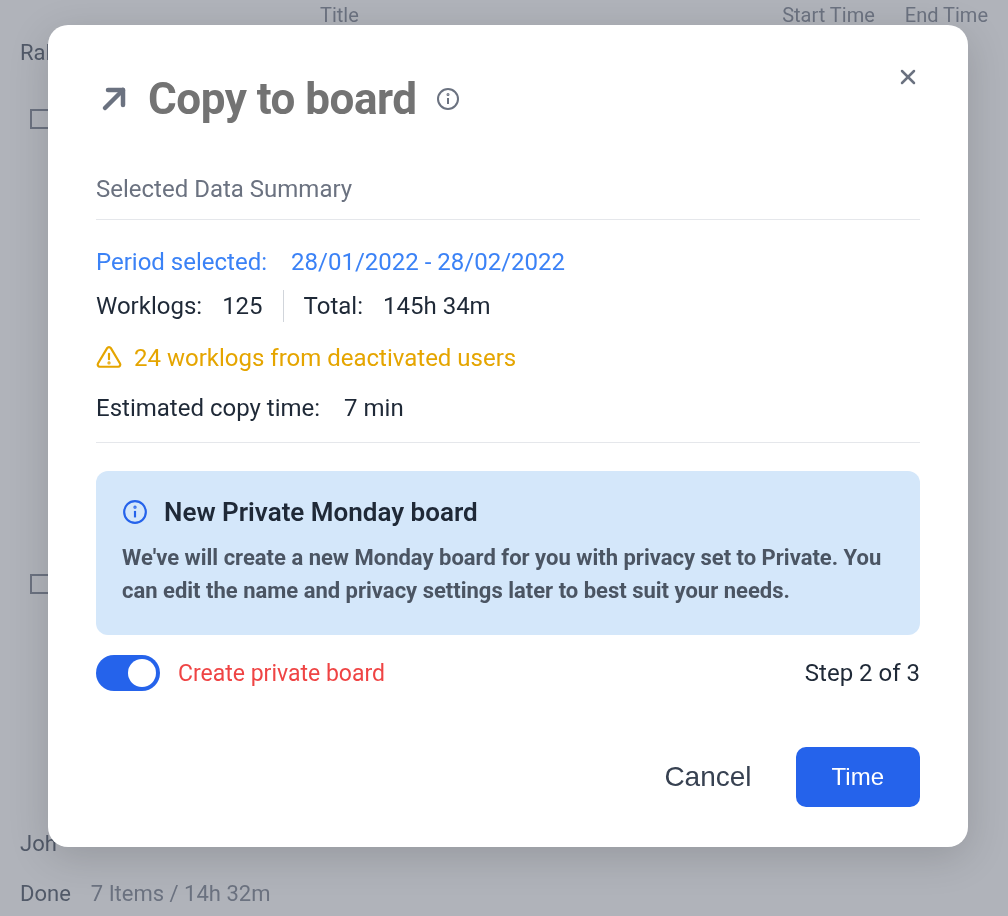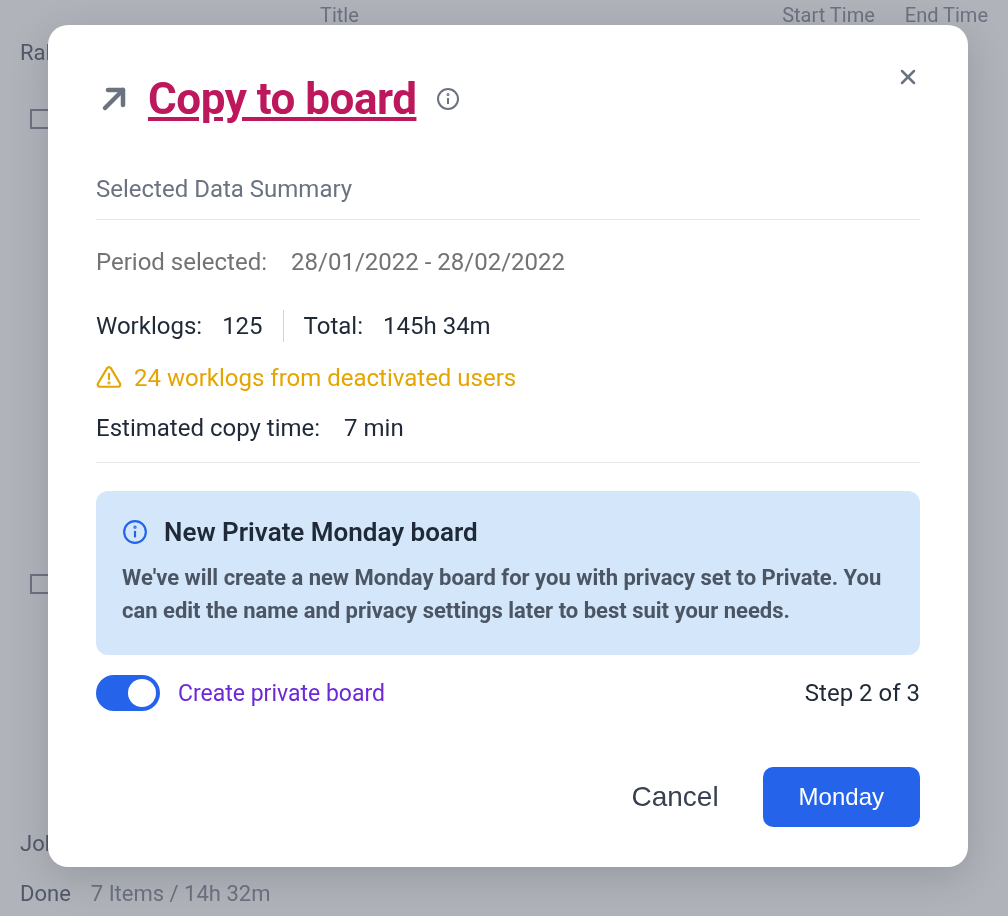"Copy to board" .modal-title { color: #be185d -> #737373; text-decoration: underline -> none }
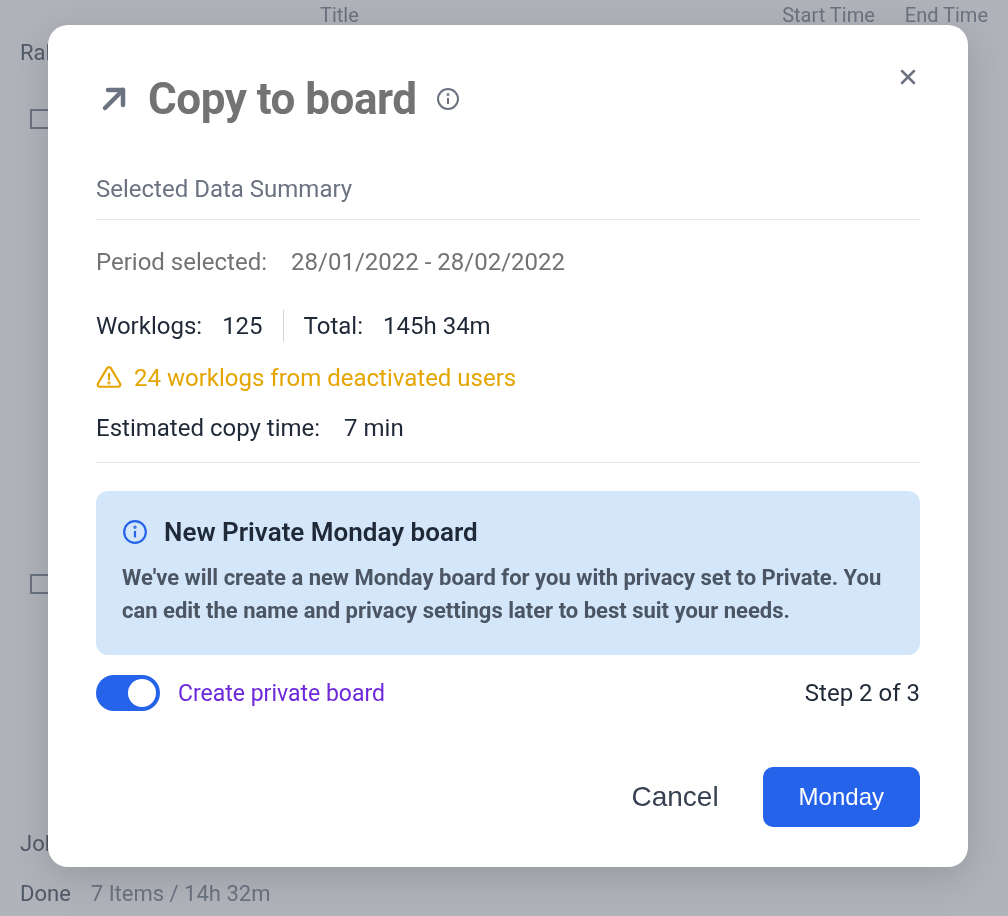"Period selected:" .summary-row { color: #737373 -> #3b82f6; margin-bottom: 34px -> 14px }
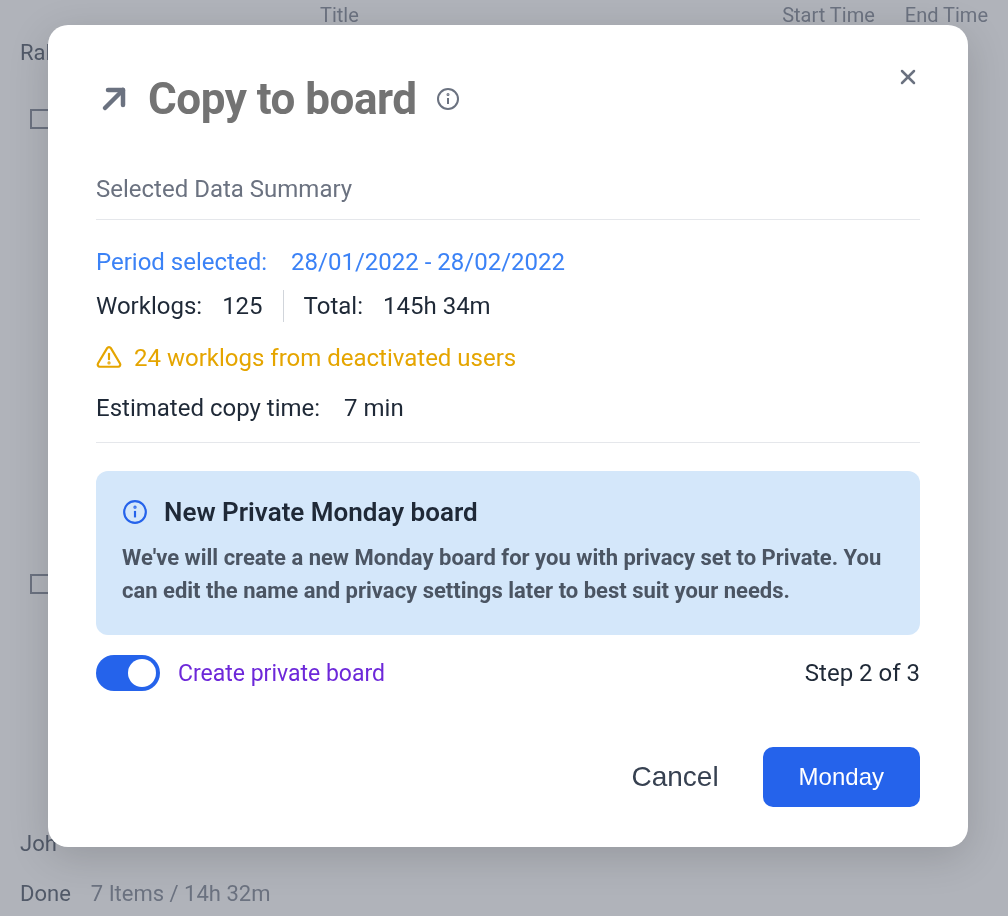"Create private board" .toggle-label { color: #6d28d9 -> #ef4444 }
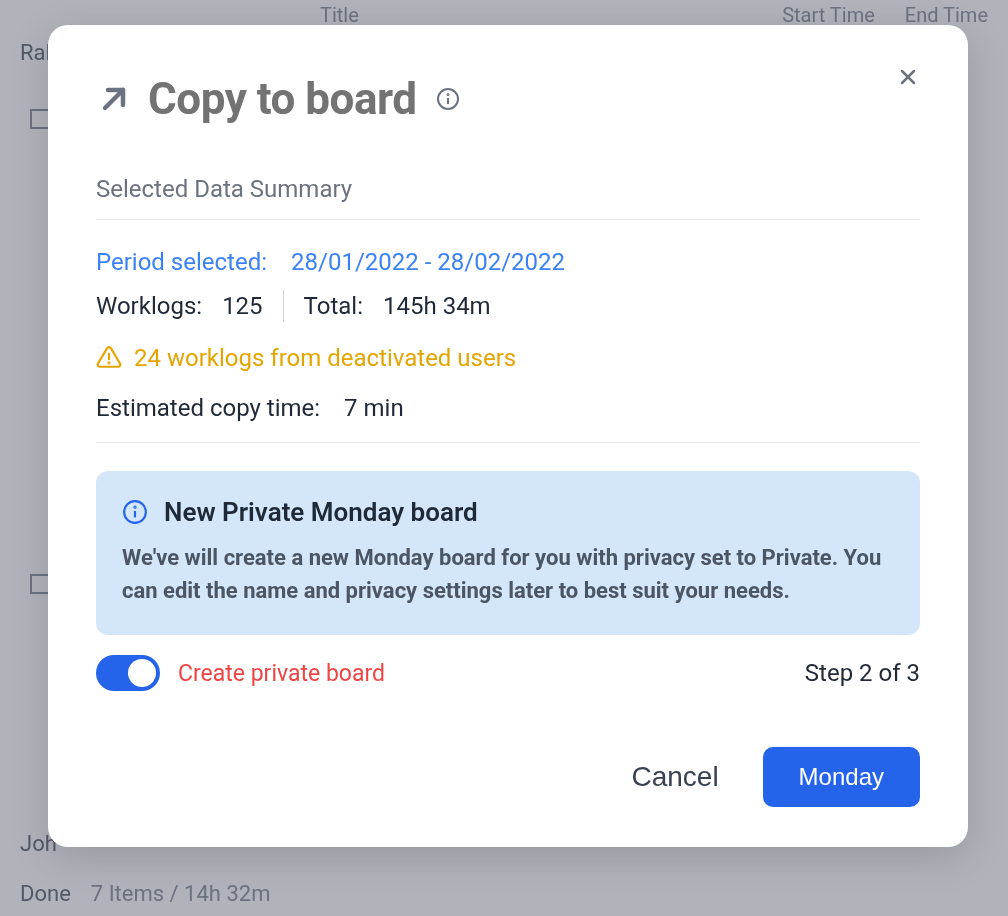"Monday" button.start-button { text: Monday -> Time }
